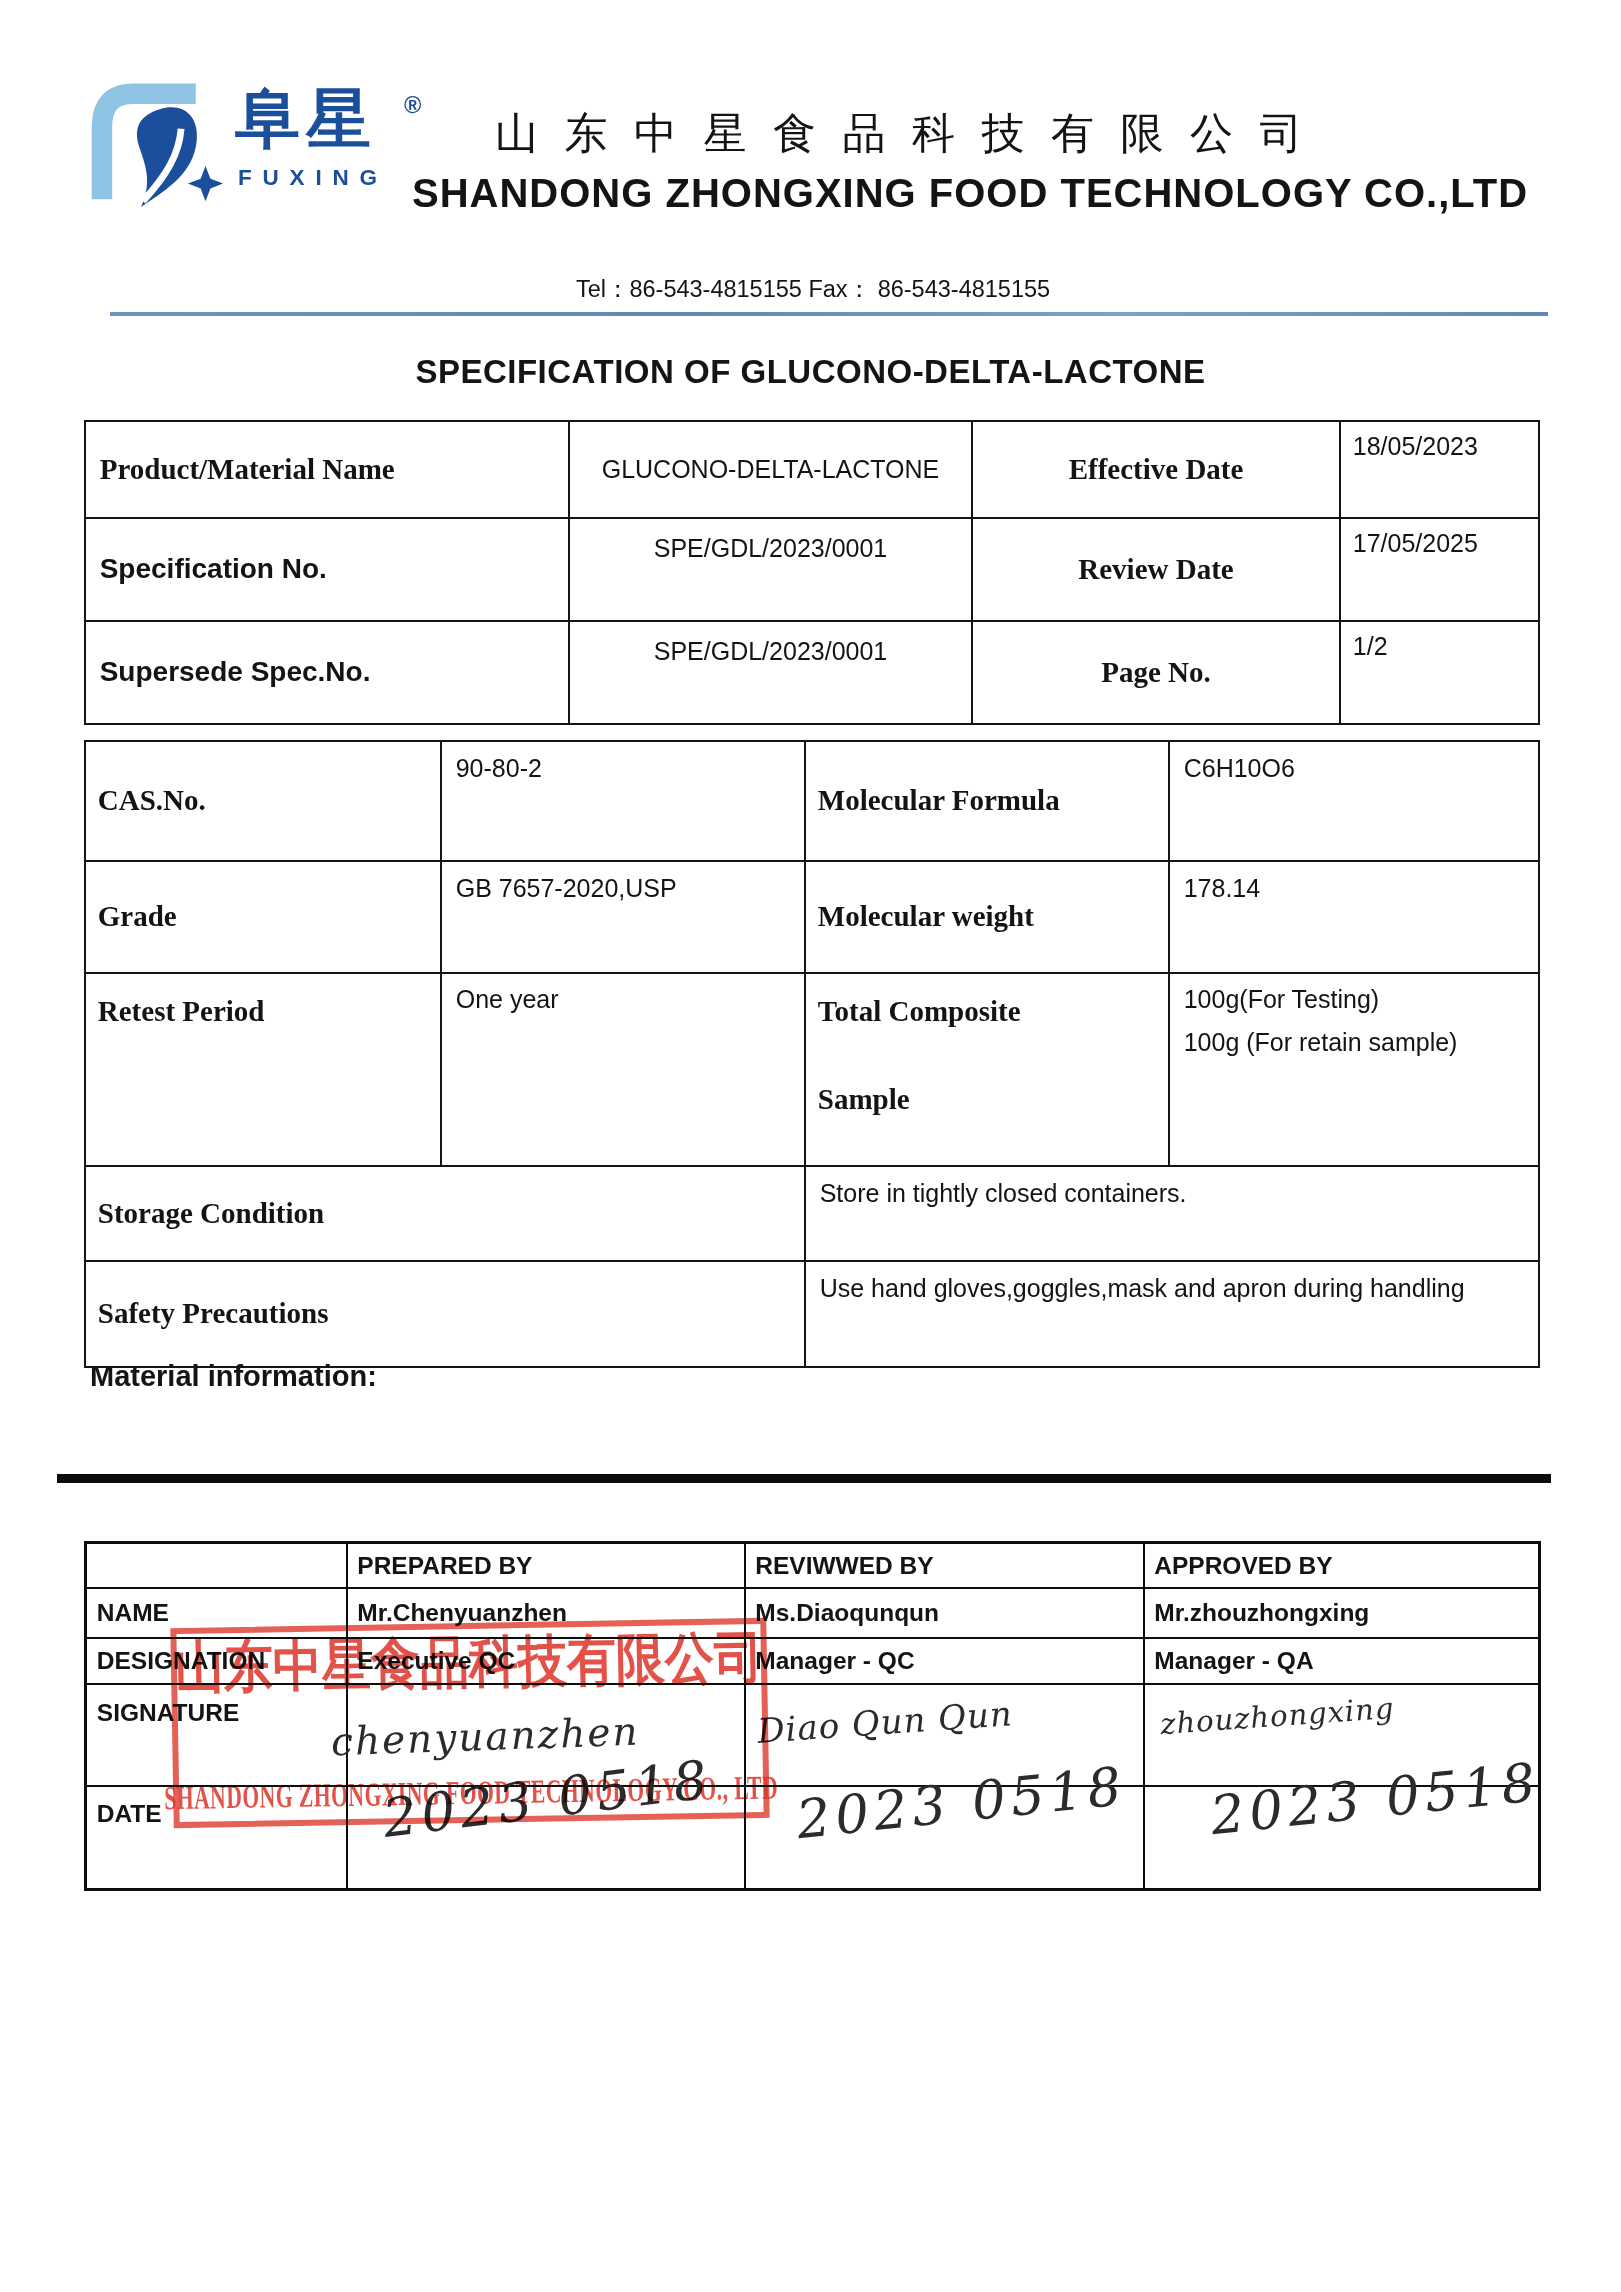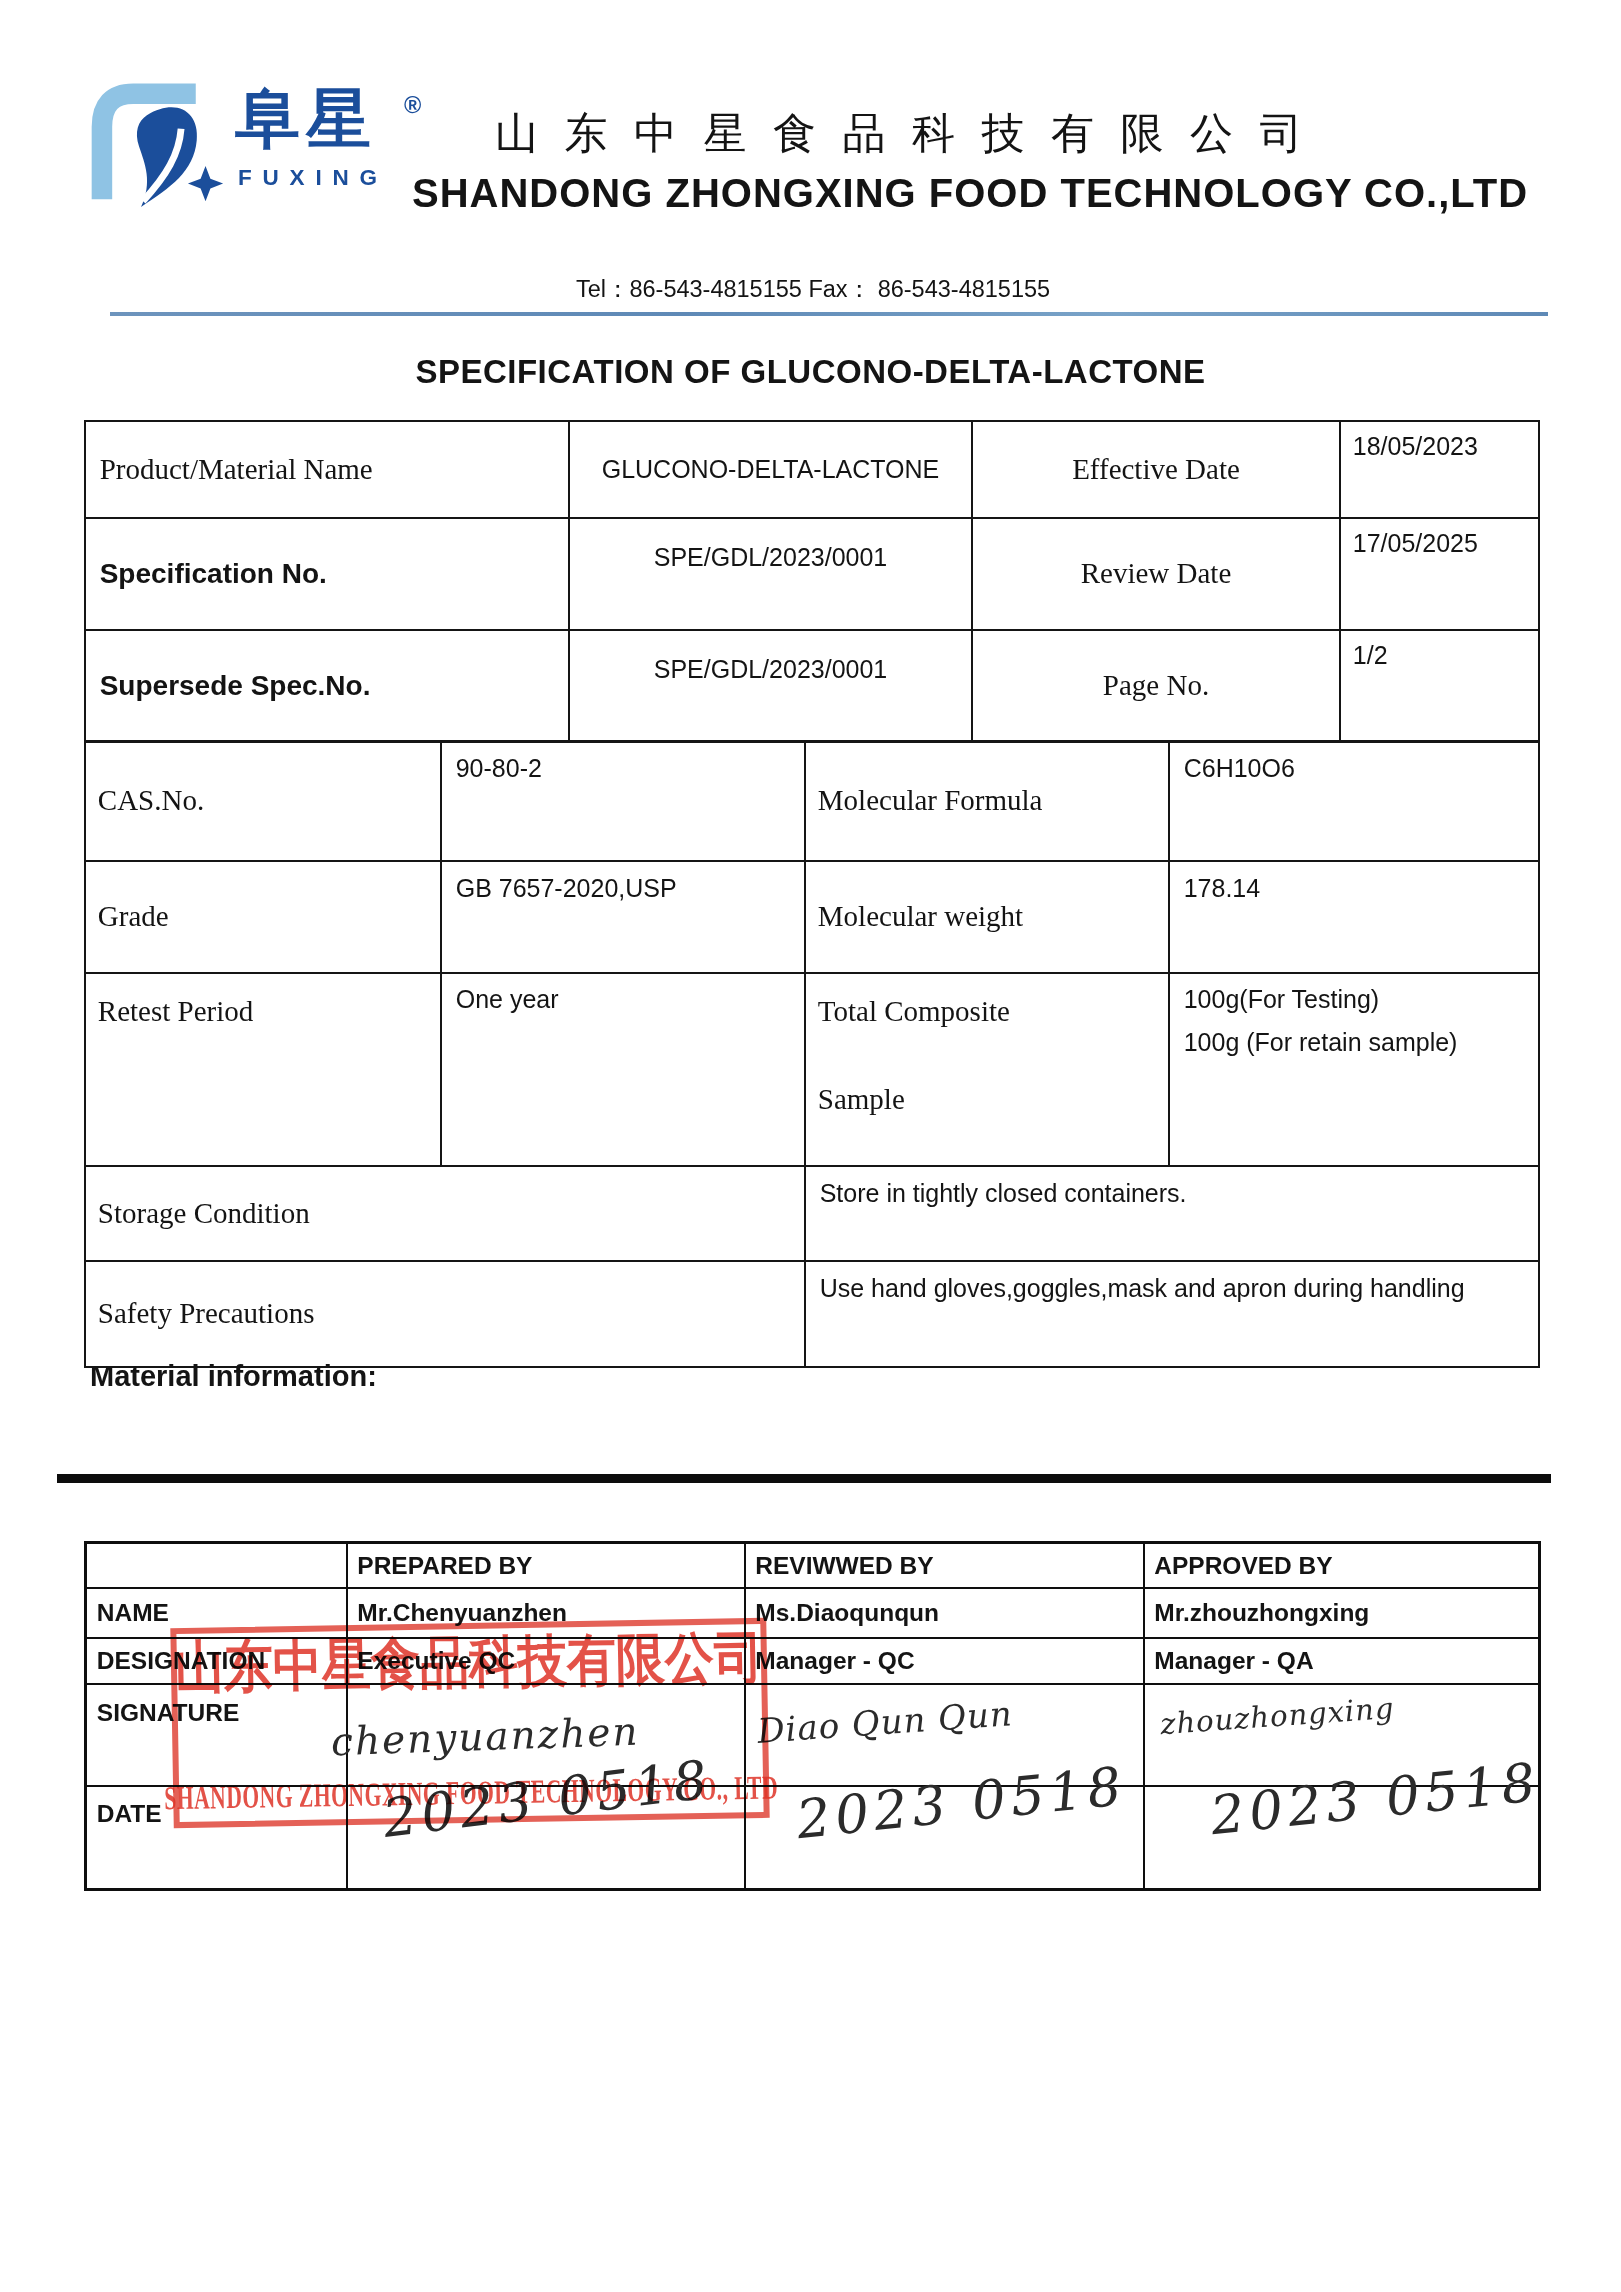"Product/Material Name" .slabel { font-weight: normal -> bold }
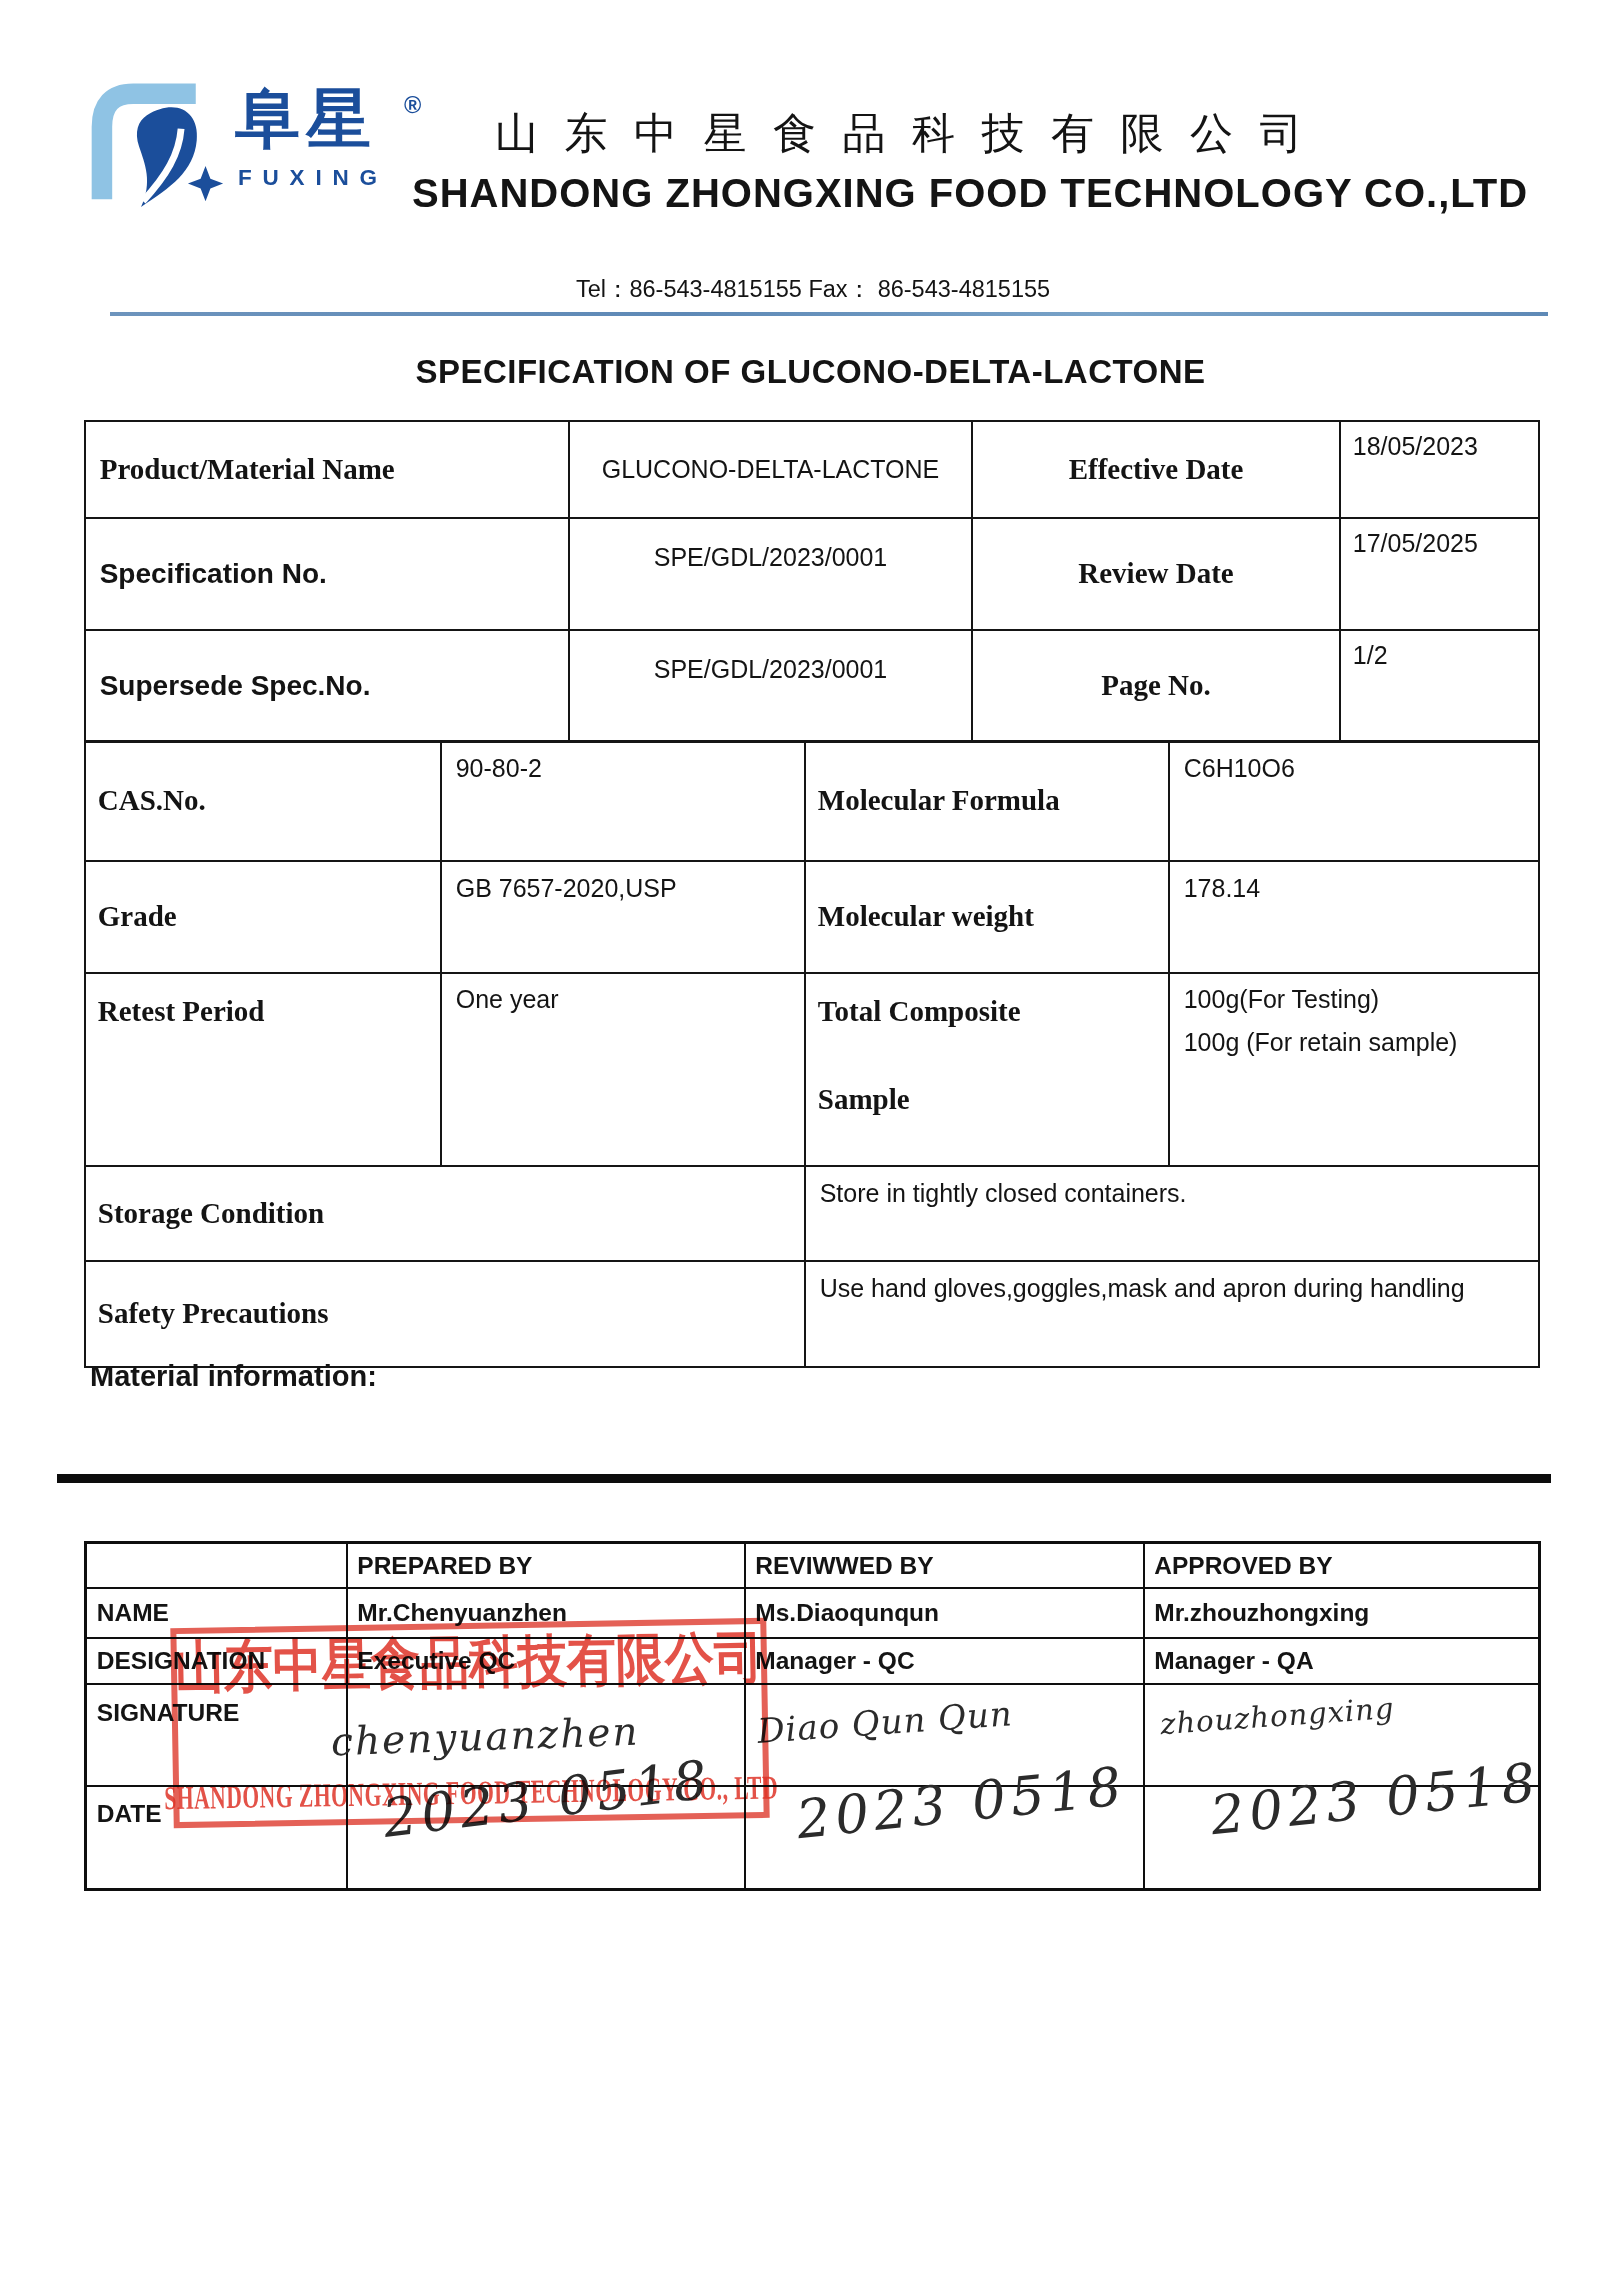"SPE/GDL/2023/0001" .tbl1 td.c2.top { padding-top: 24px -> 15px }
